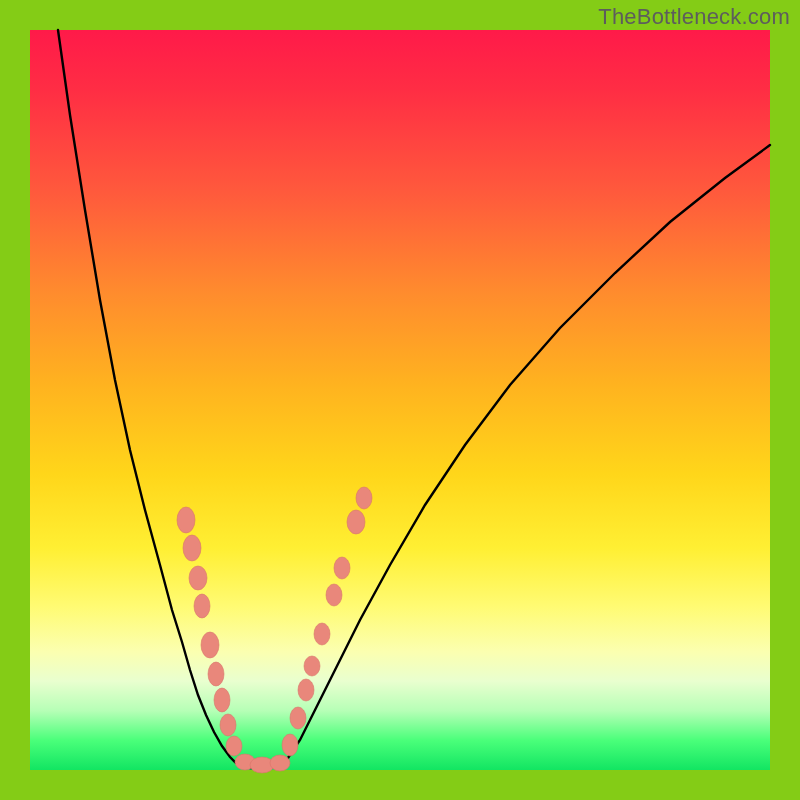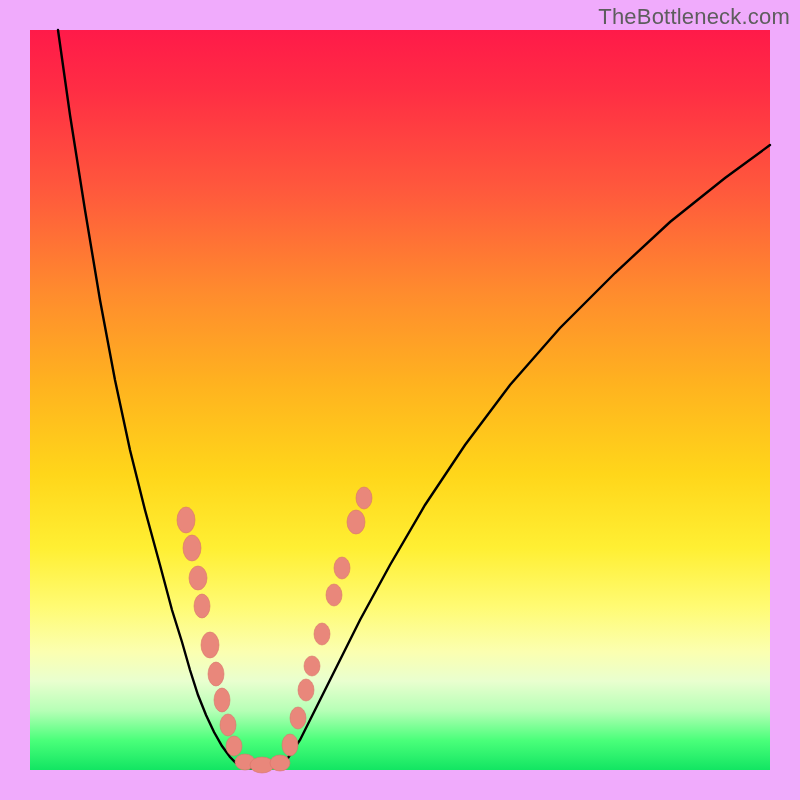"TheBottleneck.com" .frame { background: #f0abfc -> #84cc16 }
